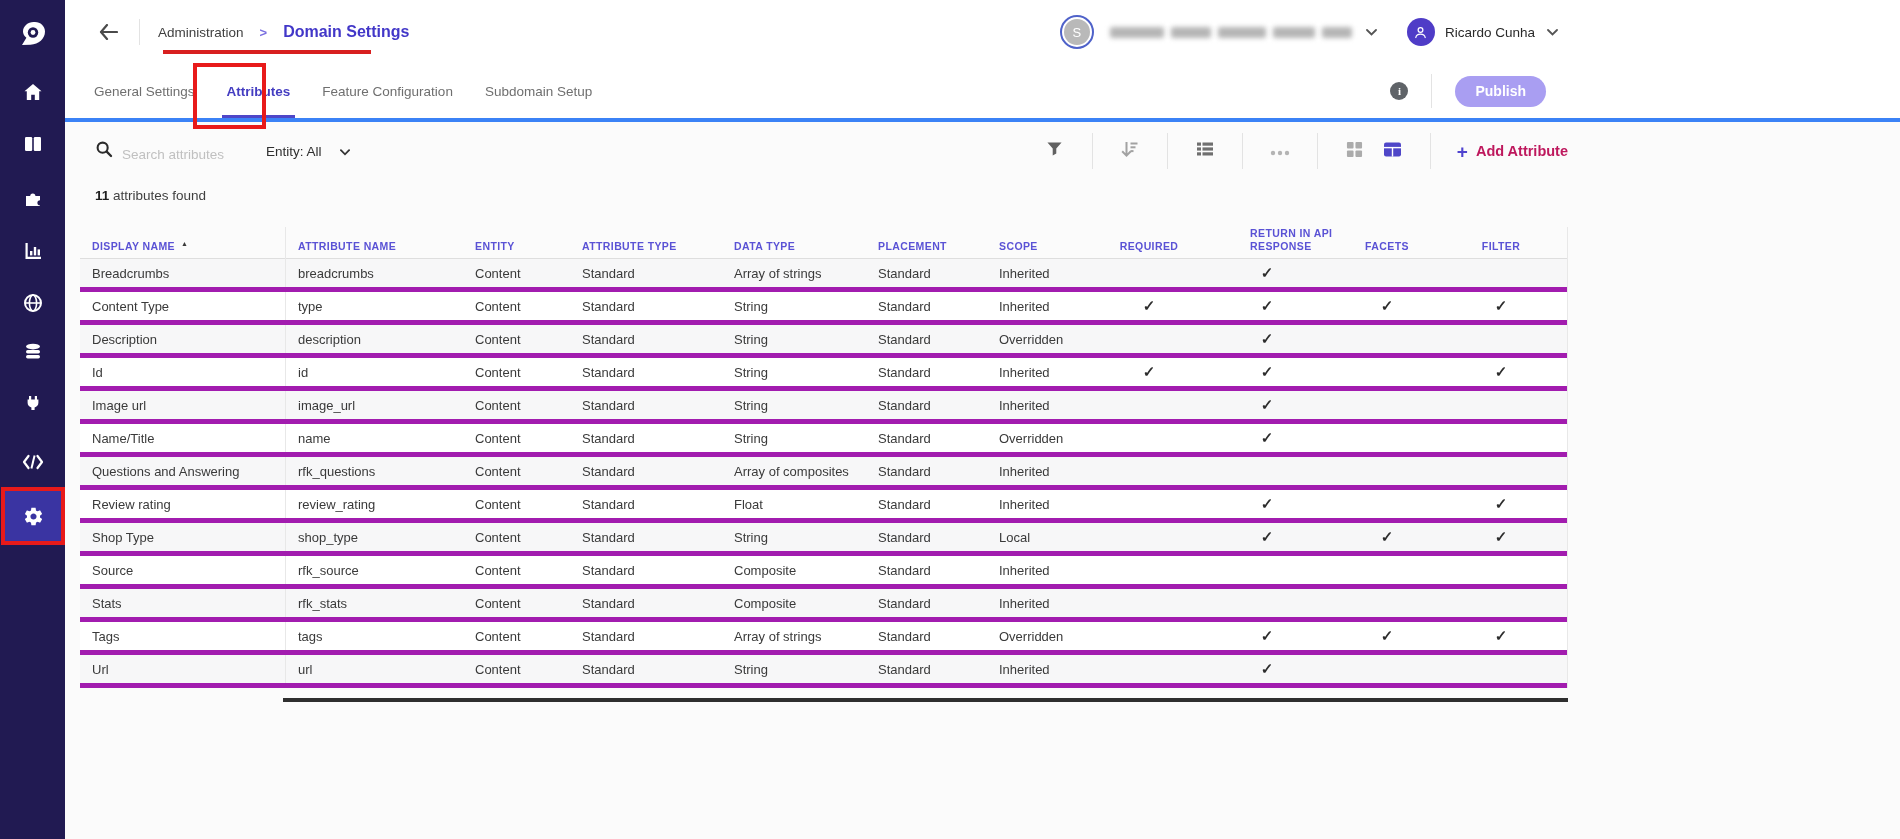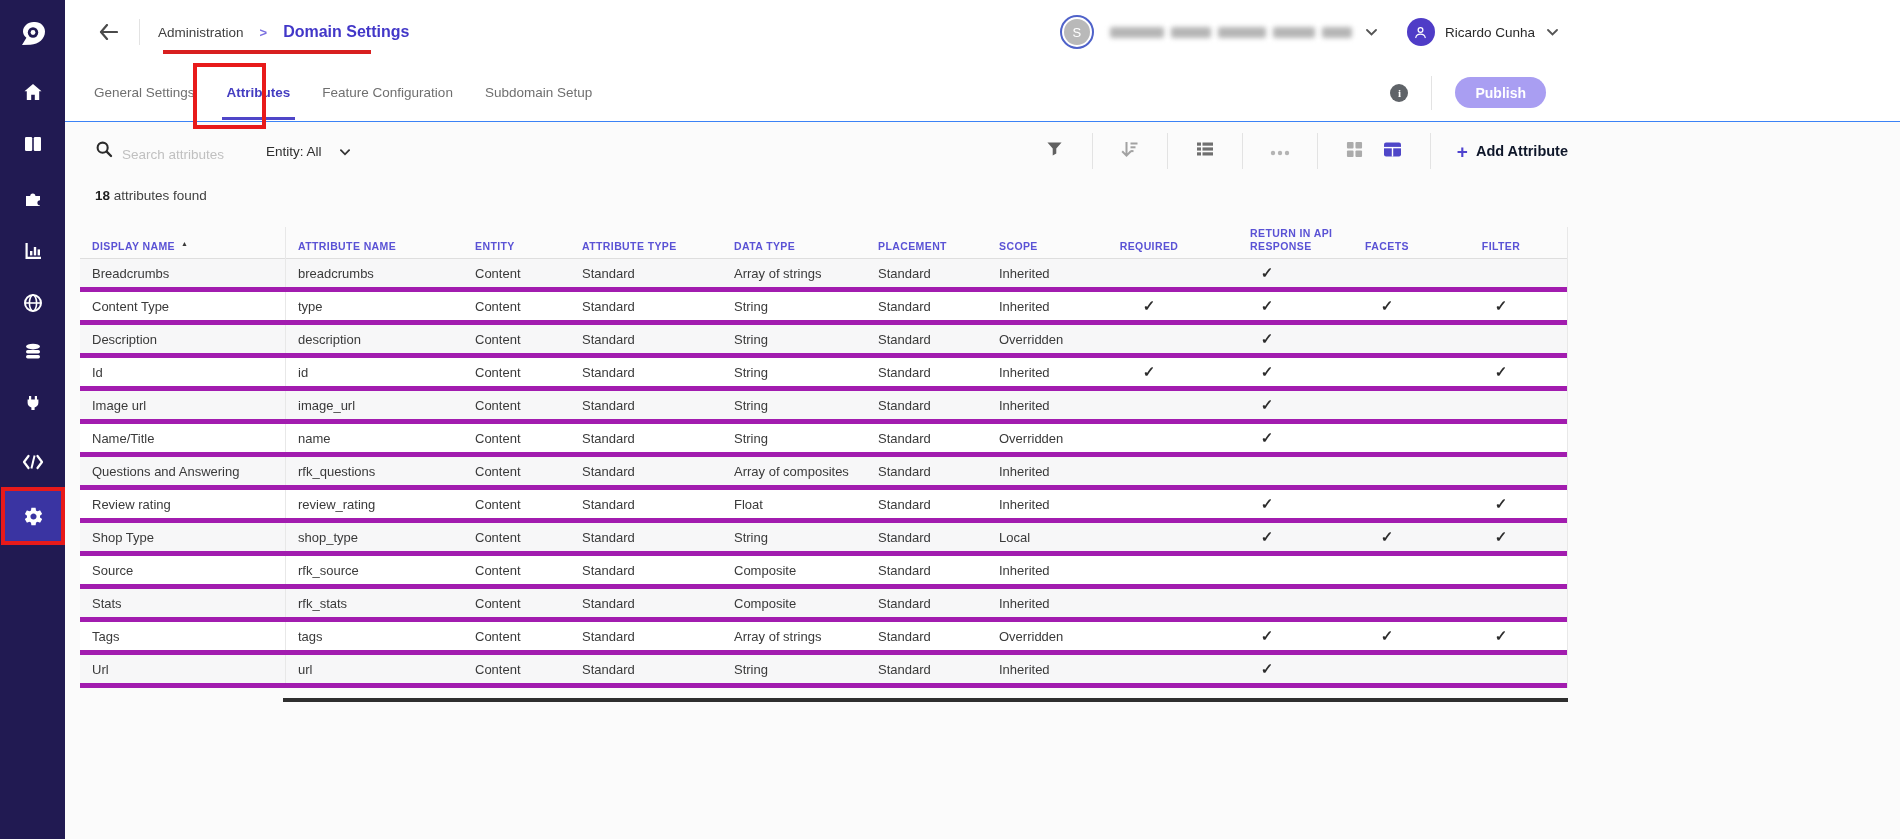"General Settings" .tabbar { border-bottom: 1px solid #3b82f6 -> 4px solid #3b82f6 }
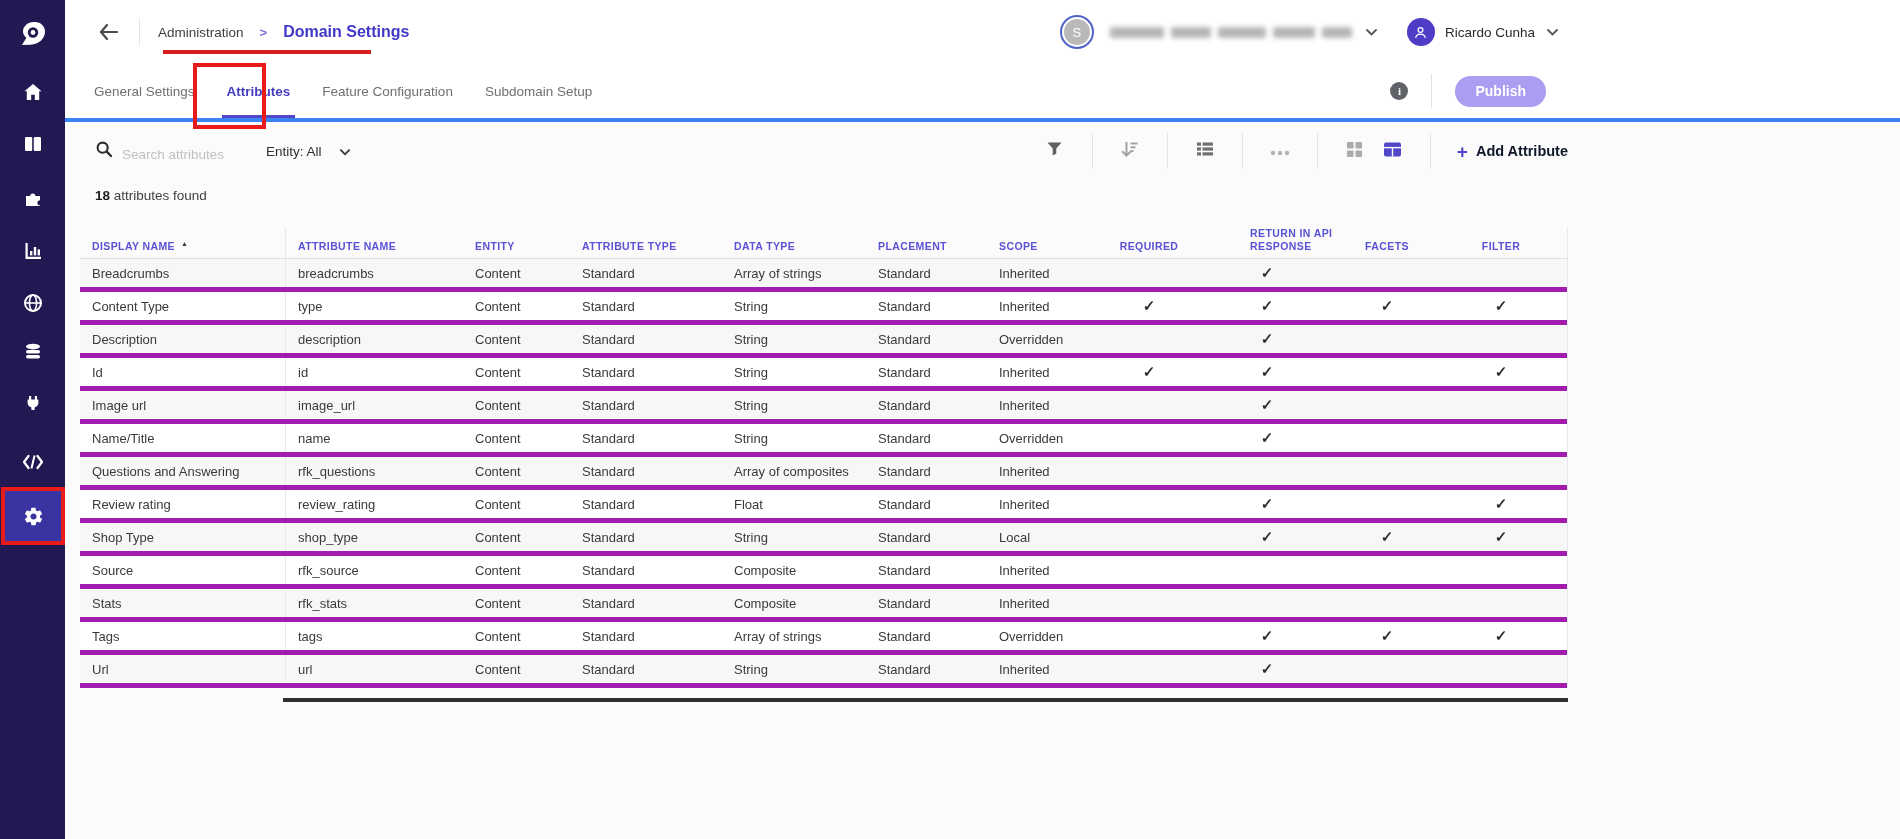"Add Attribute" .add-attr .lbl { color: #0f172a -> #be185d }
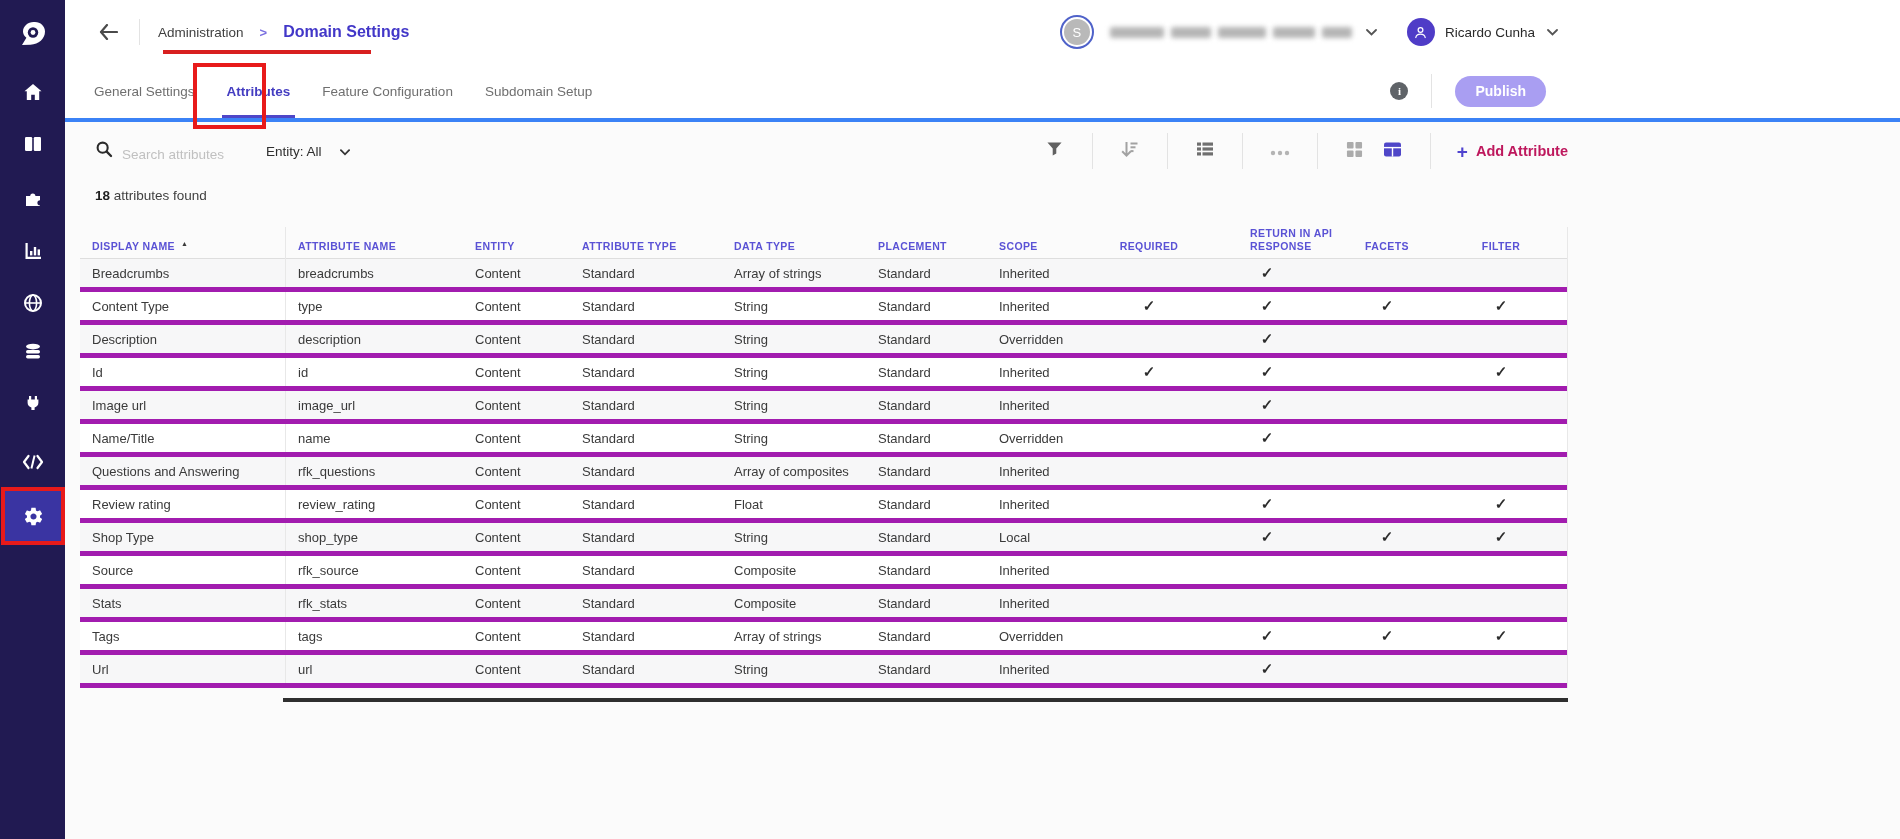"18" b { text: 18 -> 11 }
